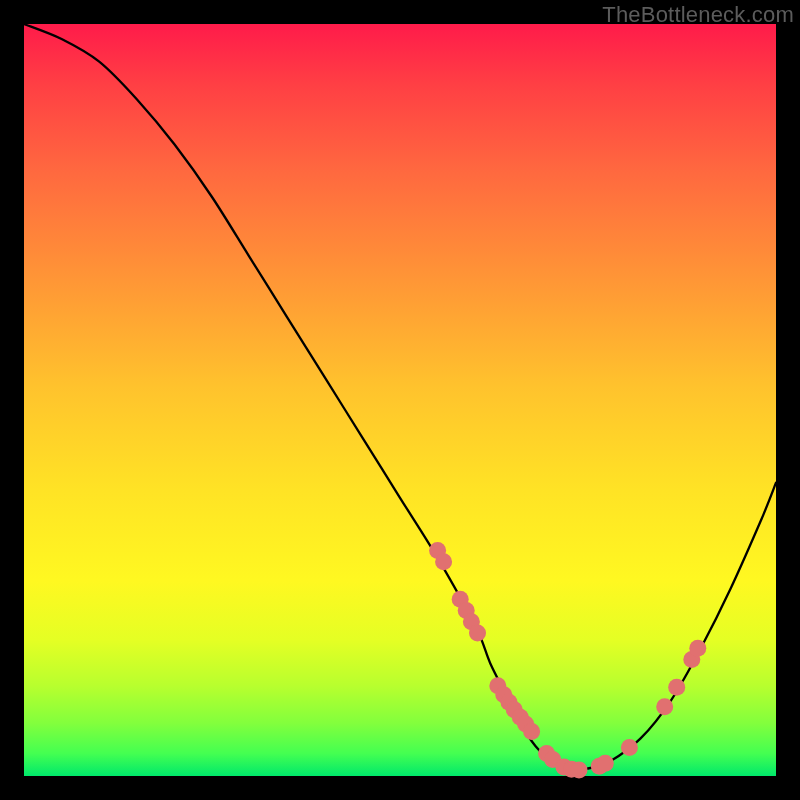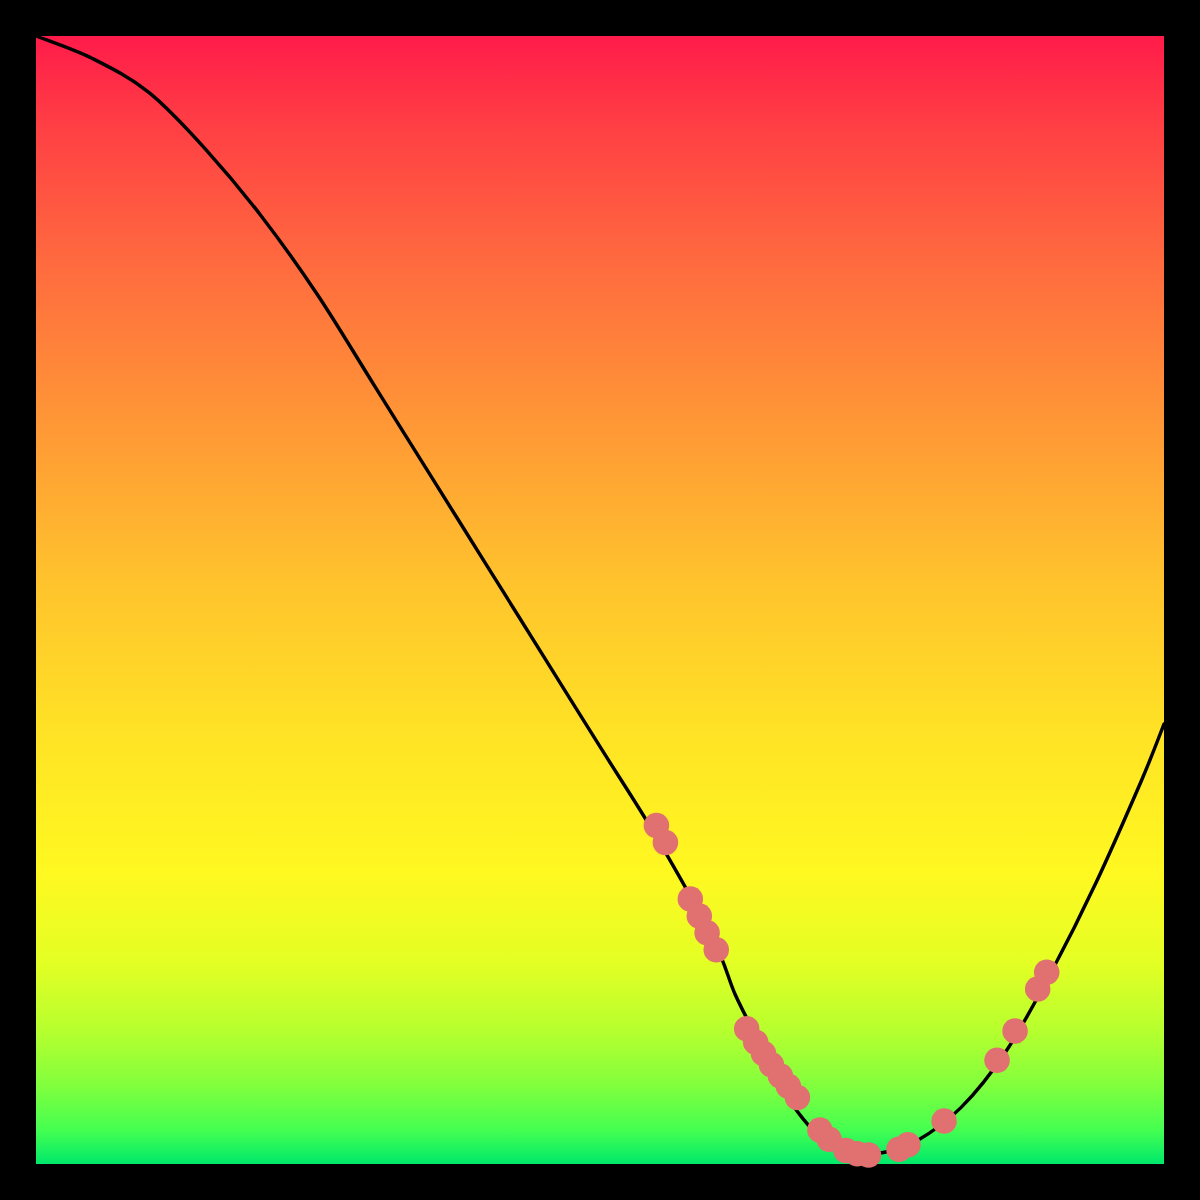"TheBottleneck.com" div.watermark { html: none -> <div>TheBottleneck.com</div> }
